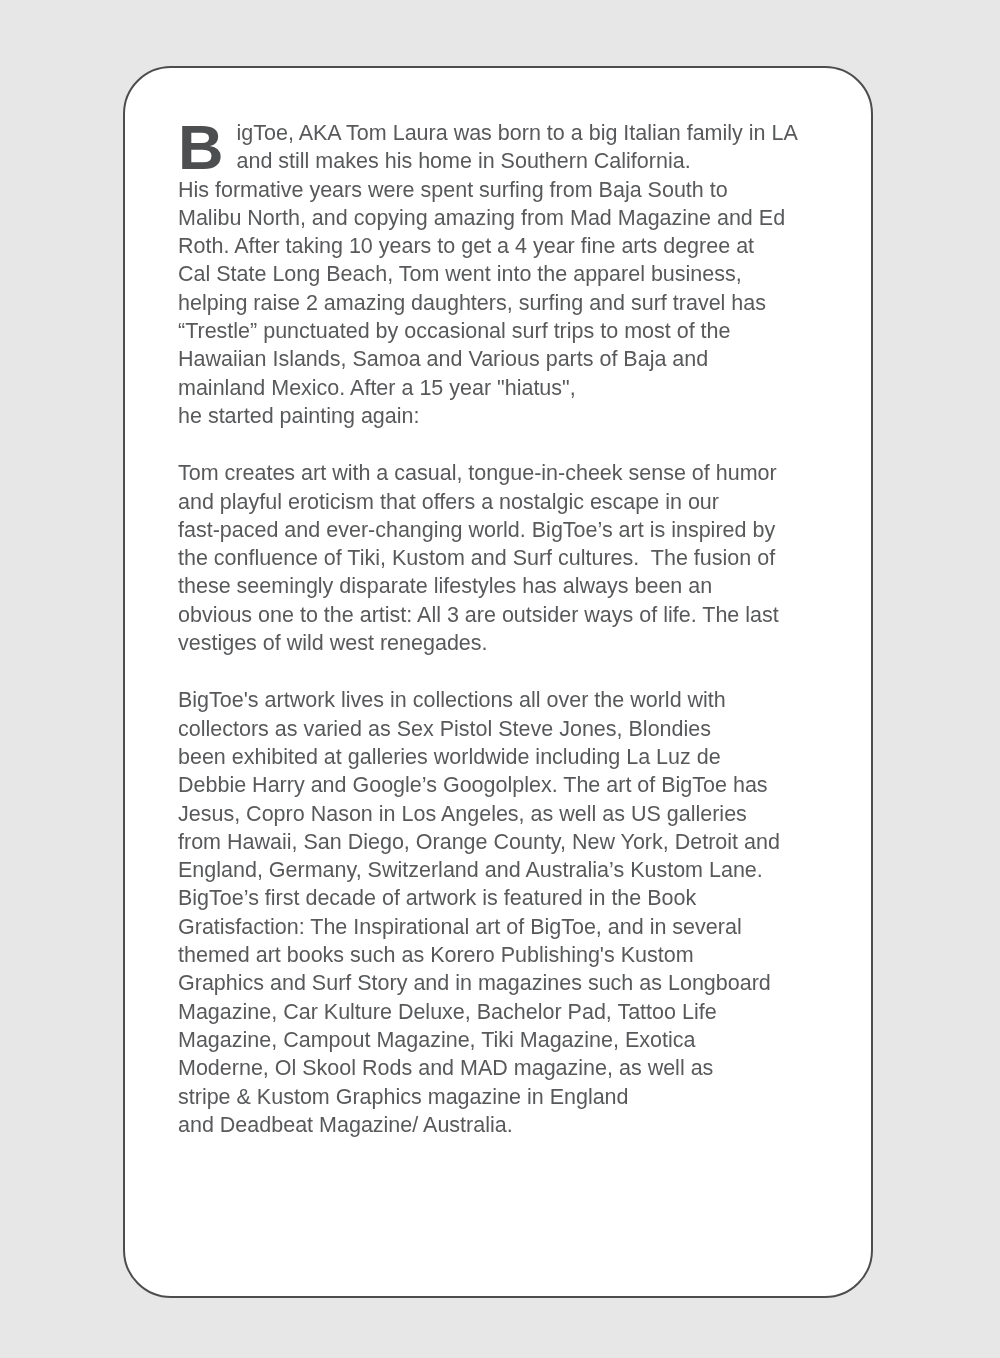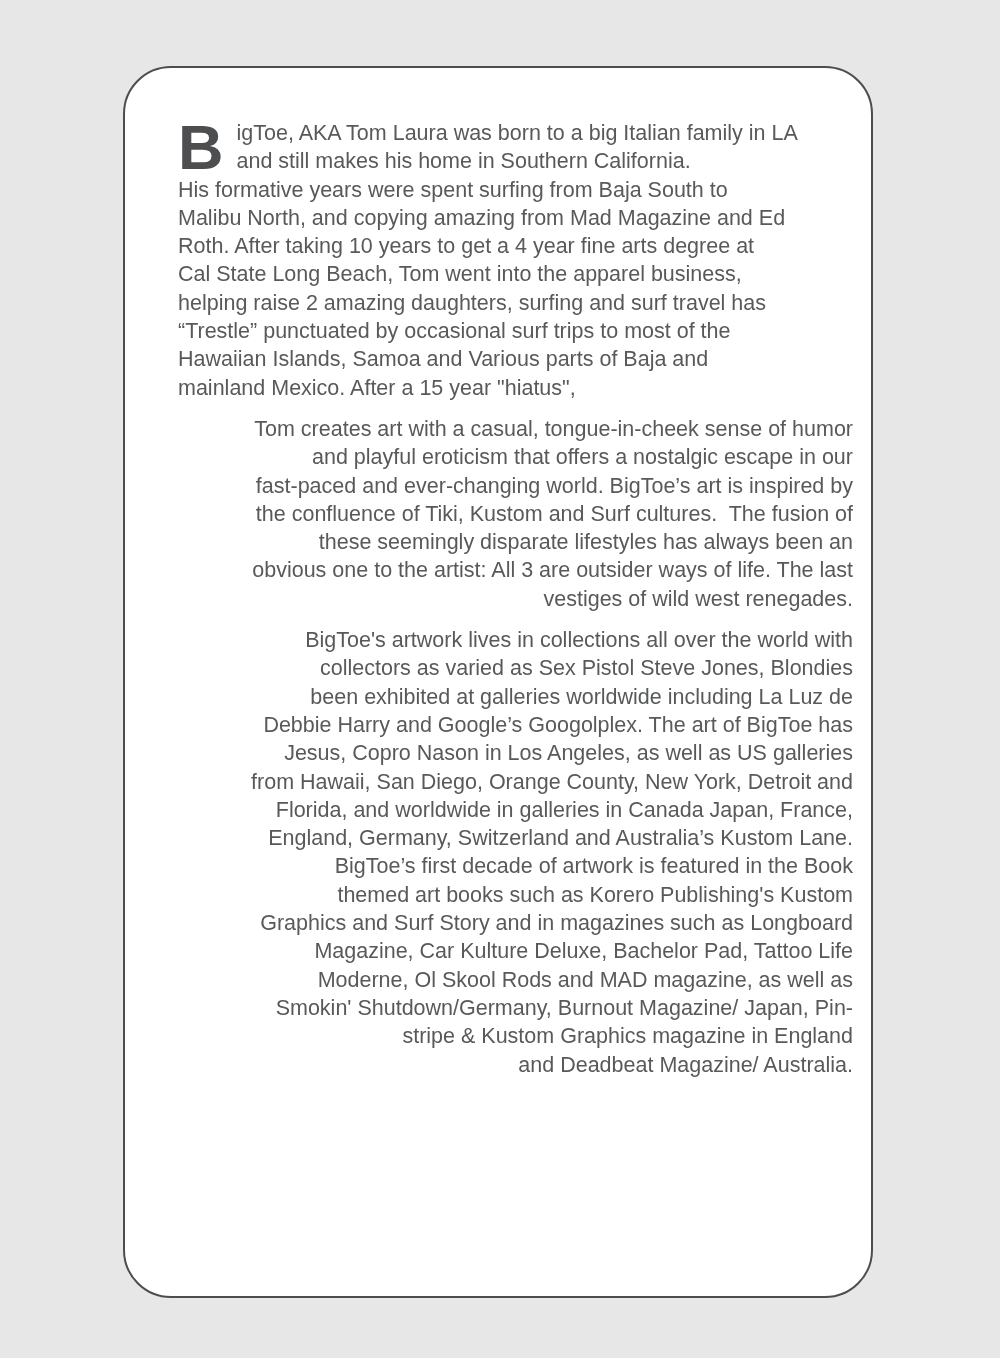"he started painting again:" div.line { html: none -> <div>he started painting again:</div> }
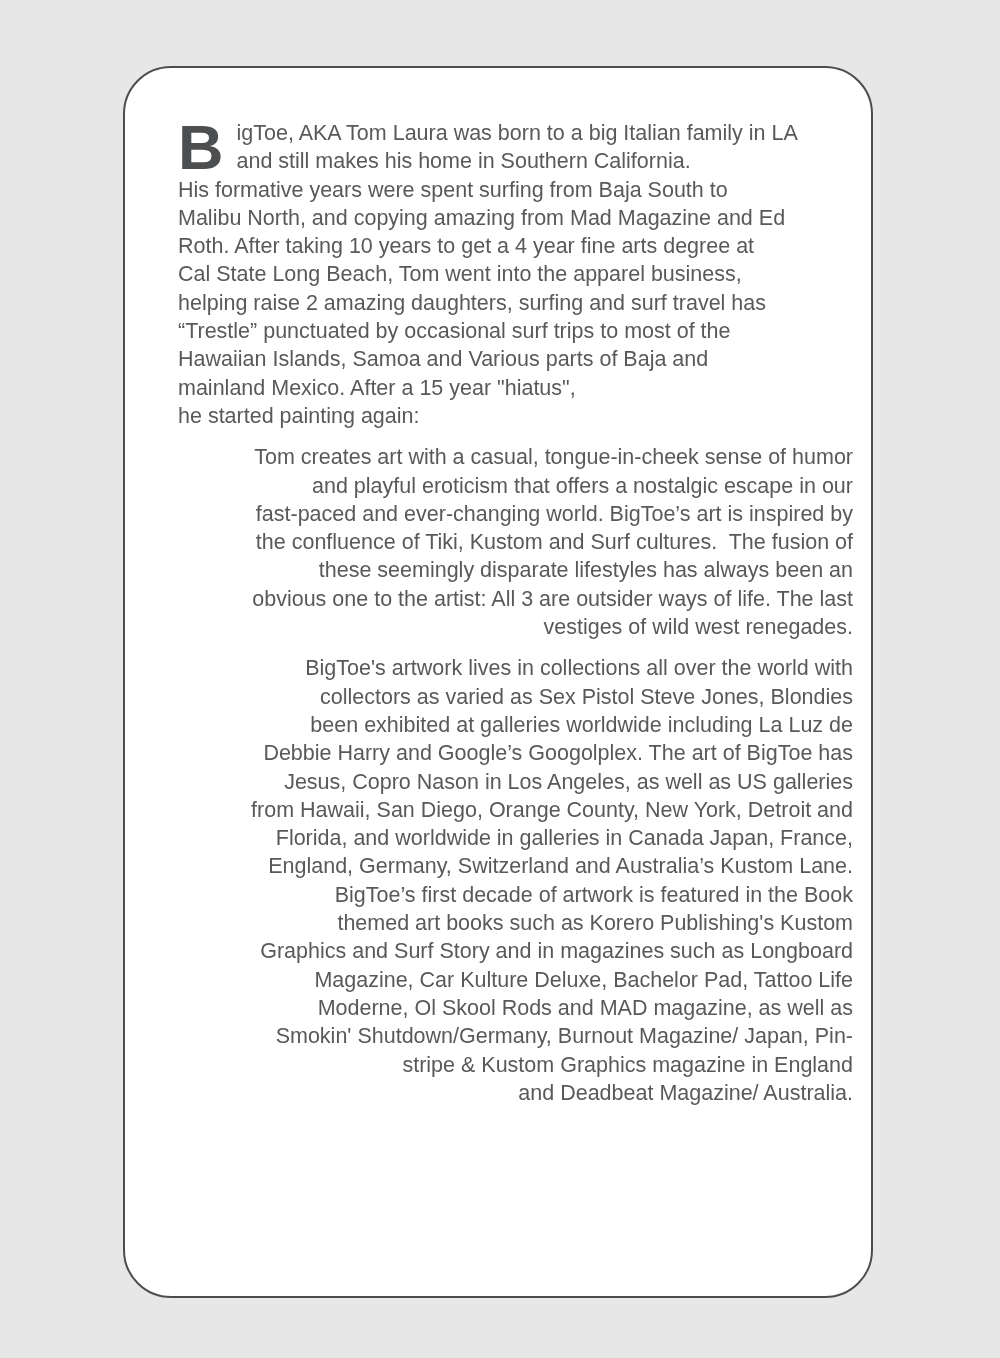"Tom creates art with a" .para + .para { margin-top: 13px -> 29px; text-align: right -> none }
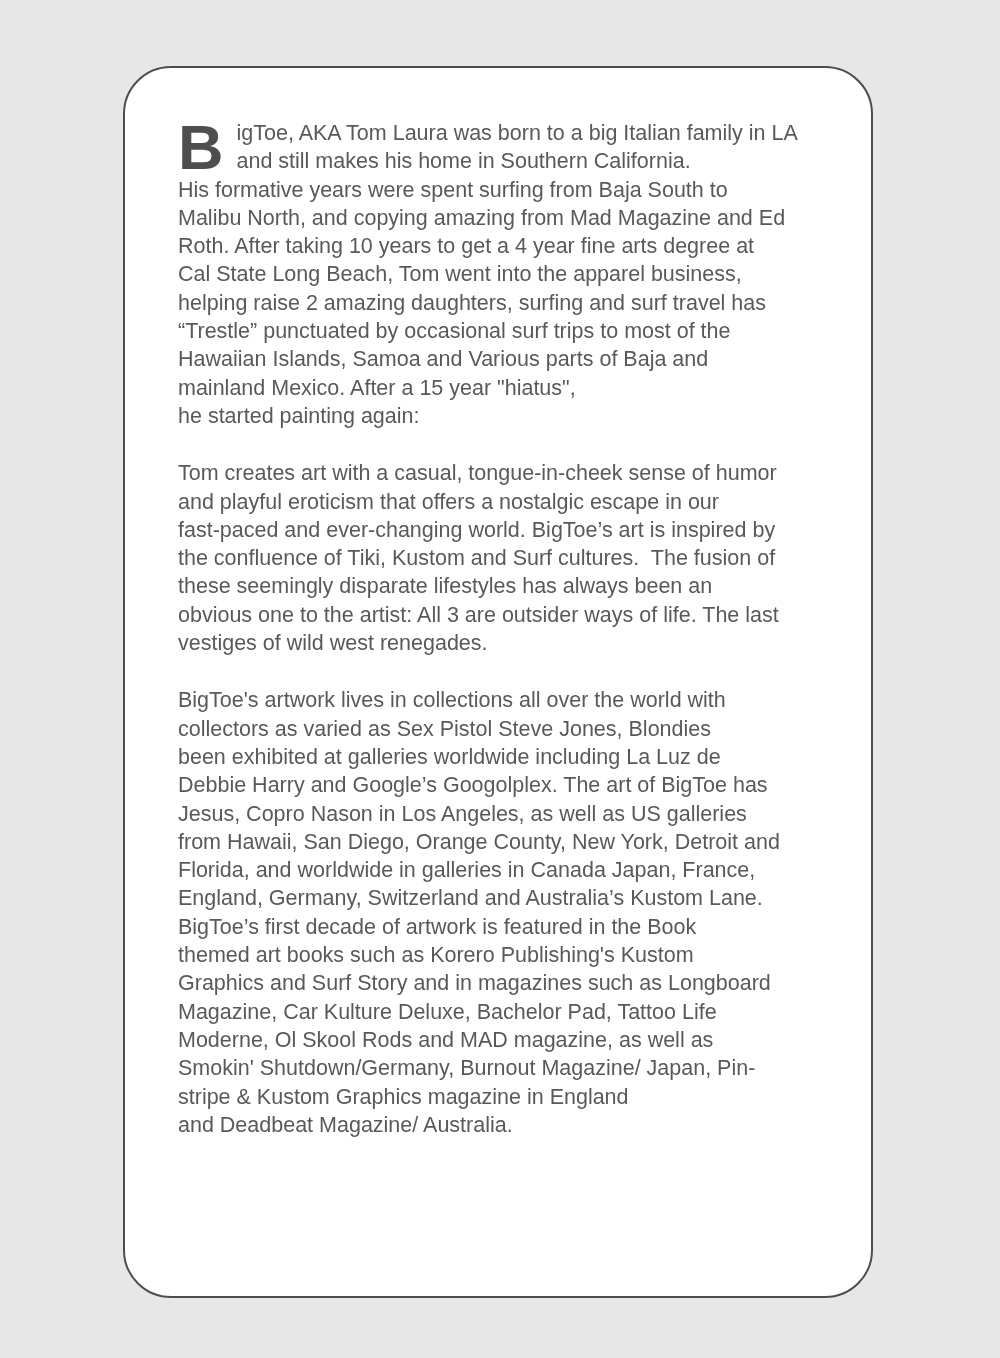"Florida, and worldwide in galleries" div.line { html: <div>Florida, and worldwide in galleries in Canada Japan, France,</div> -> none }
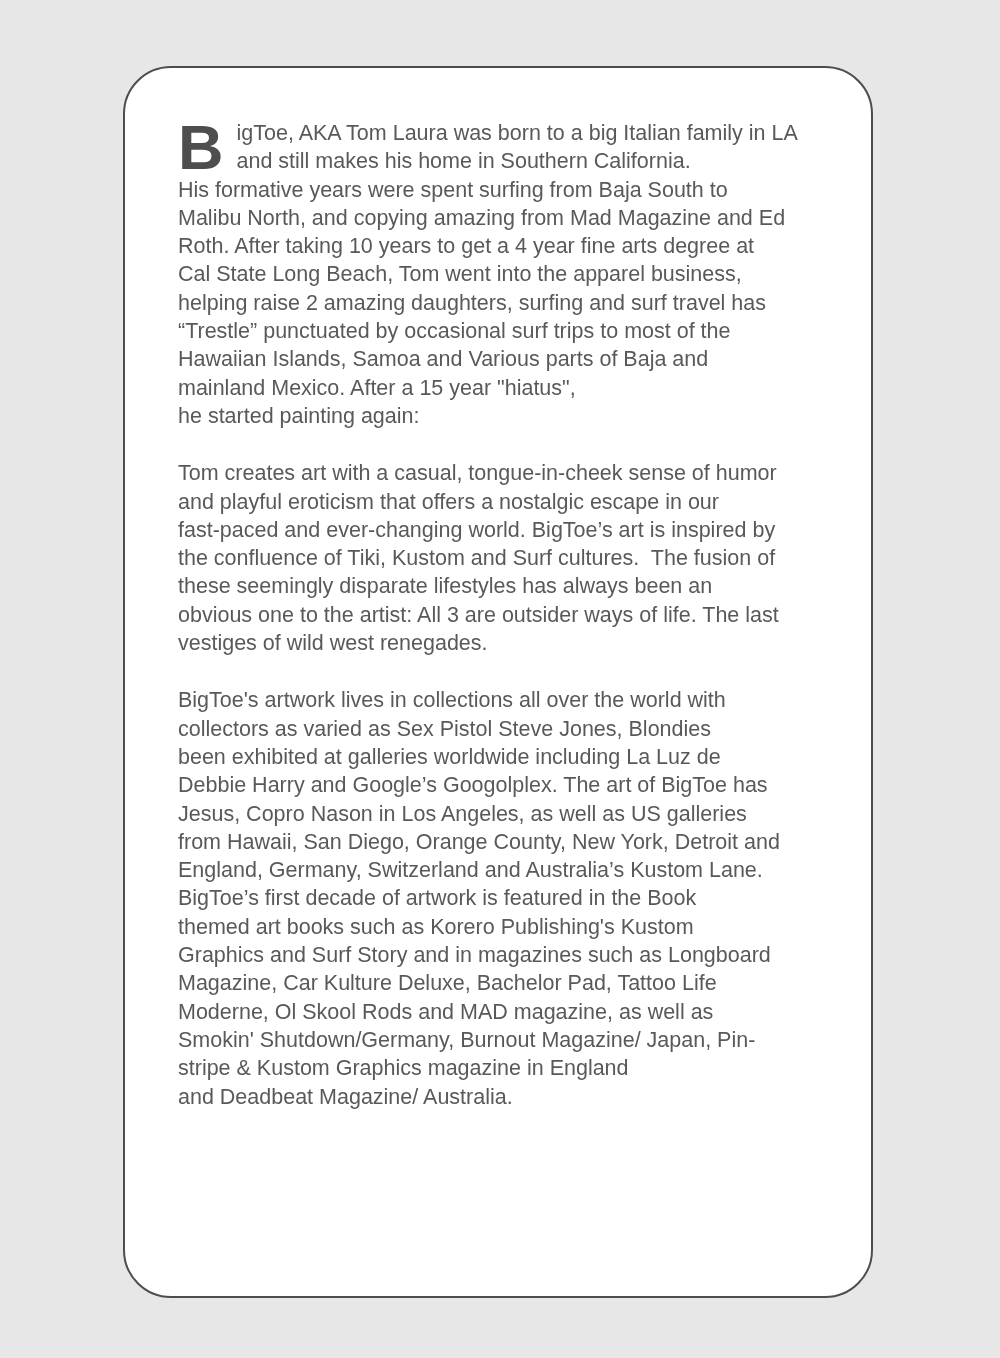"Gratisfaction: The Inspirational art of" div.line { html: none -> <div>Gratisfaction: The Inspirational art of BigToe, and in several</div> }
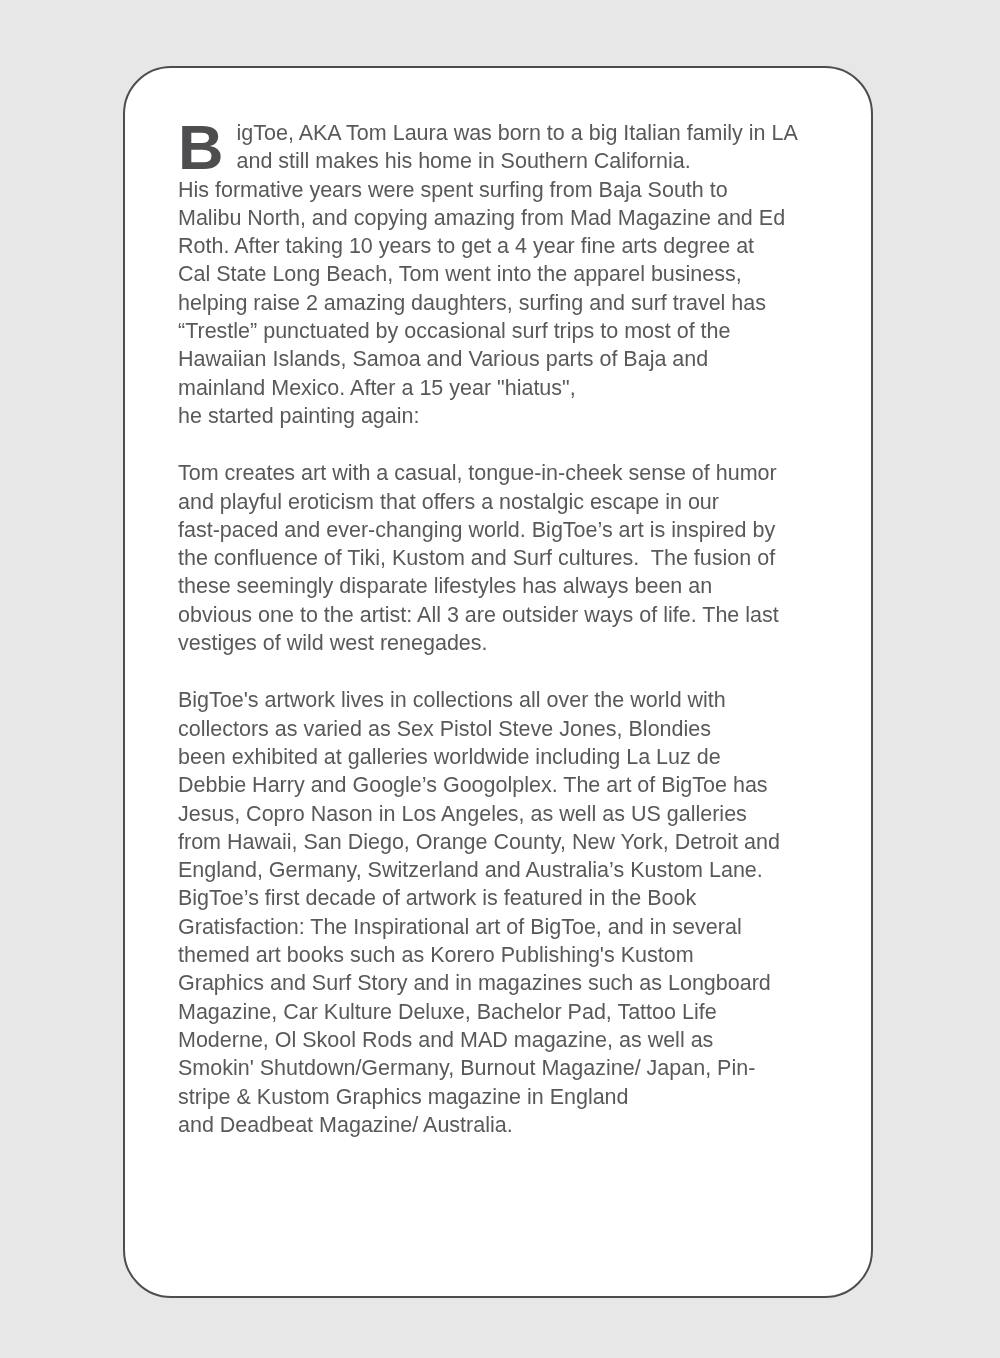"Magazine, Campout Magazine, Tiki" div.line { html: none -> <div>Magazine, Campout Magazine, Tiki Magazine, Exotica</div> }
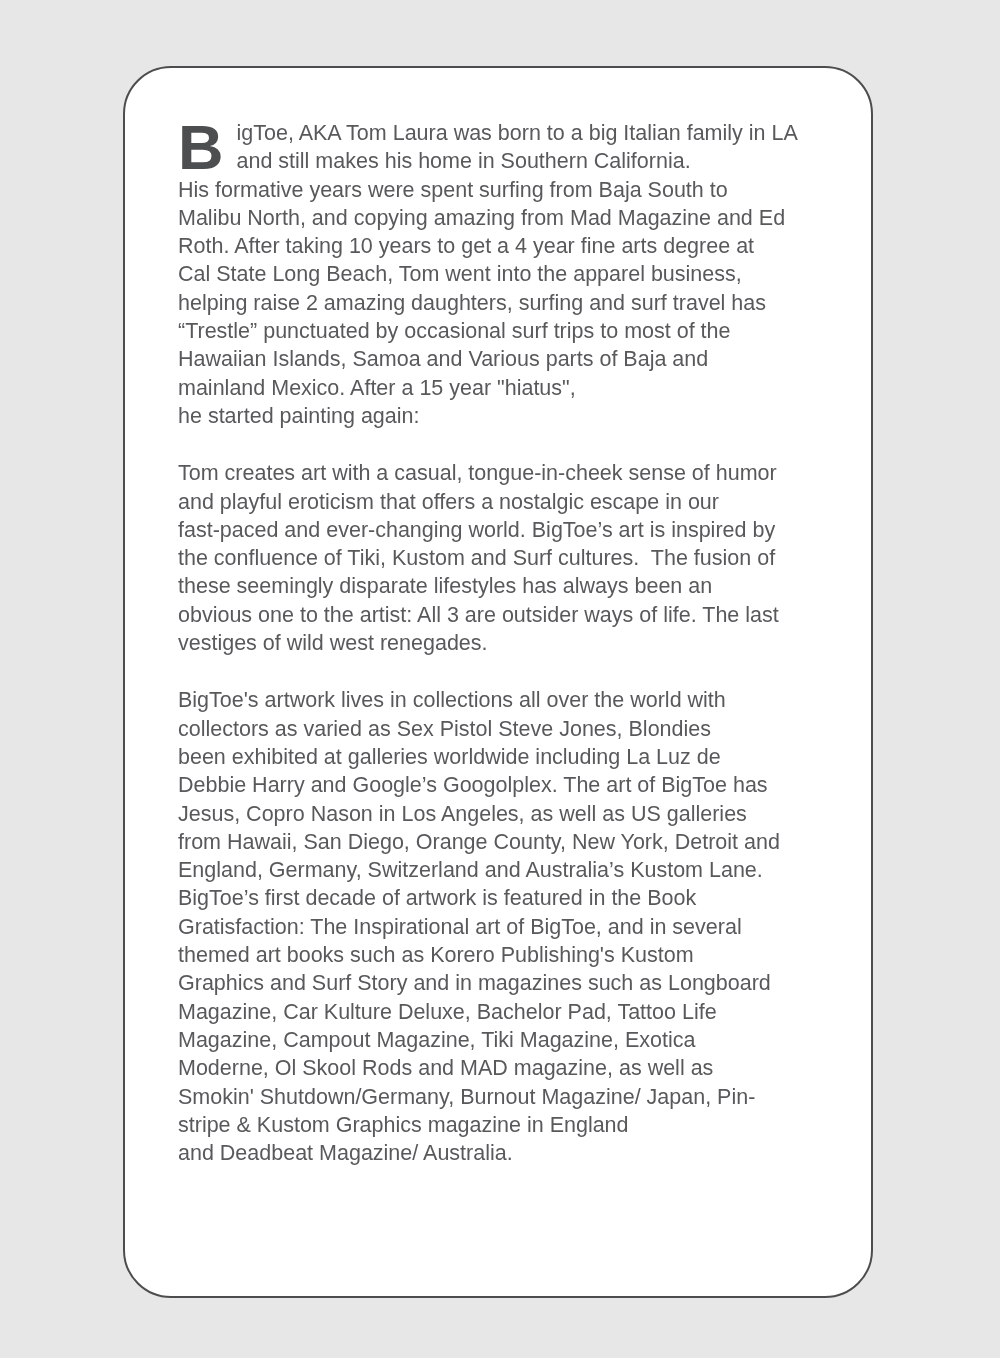"Smokin' Shutdown/Germany, Burnout" div.line { html: <div>Smokin' Shutdown/Germany, Burnout Magazine/ Japan, Pin-</div> -> none }
